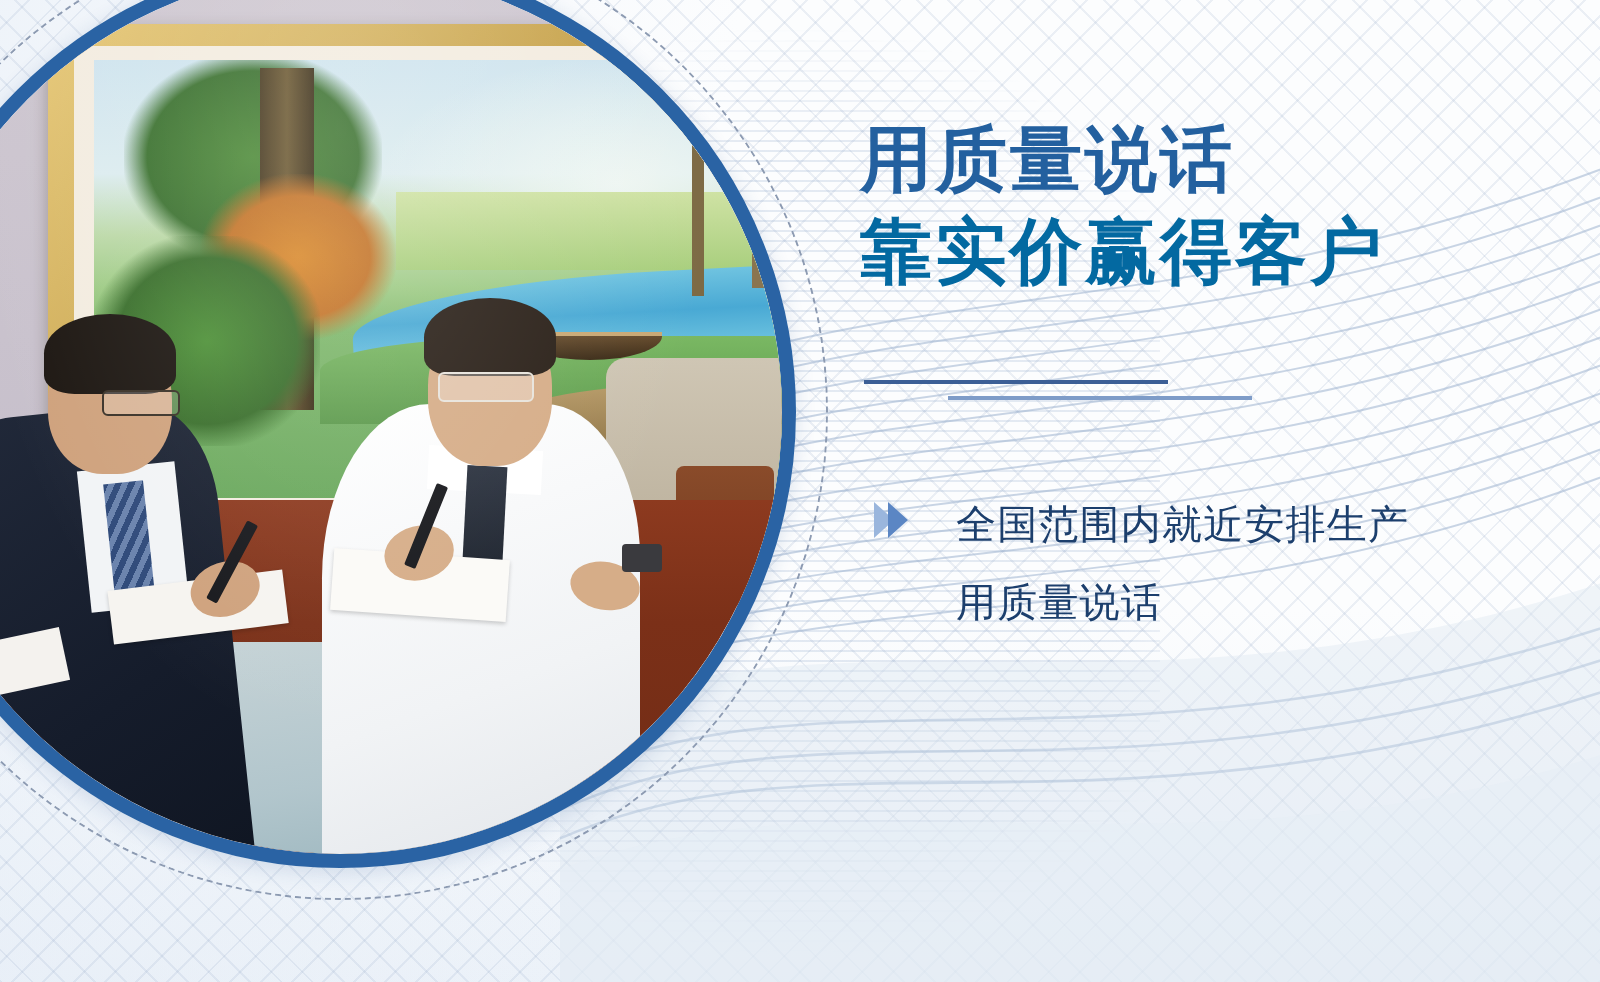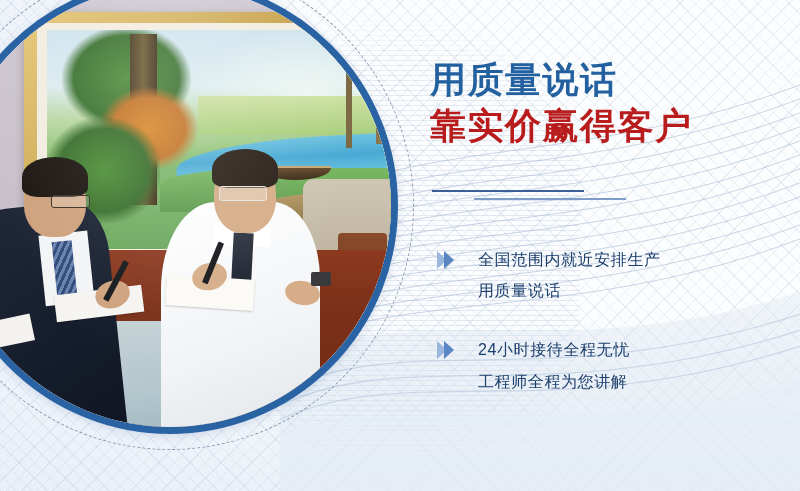"靠实价赢得客户" .headline .line2 { color: #b91c1c -> #0369a1 }
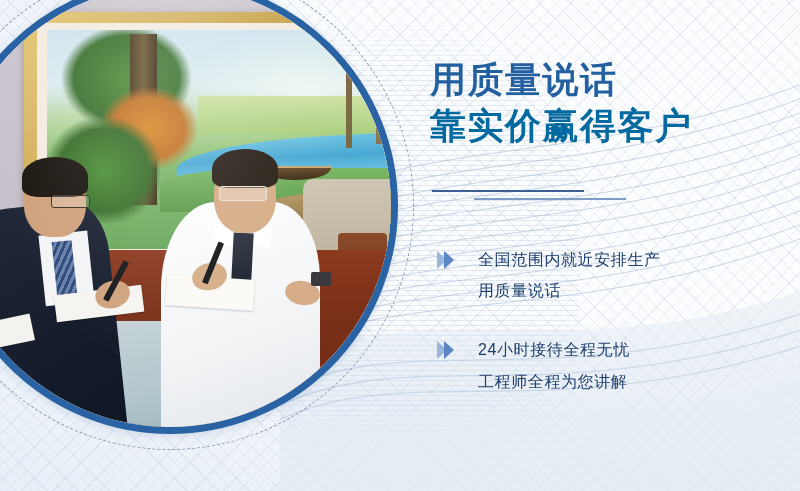"全国范围内就近安排生产" .btxt { font-size: 16px -> 20px }
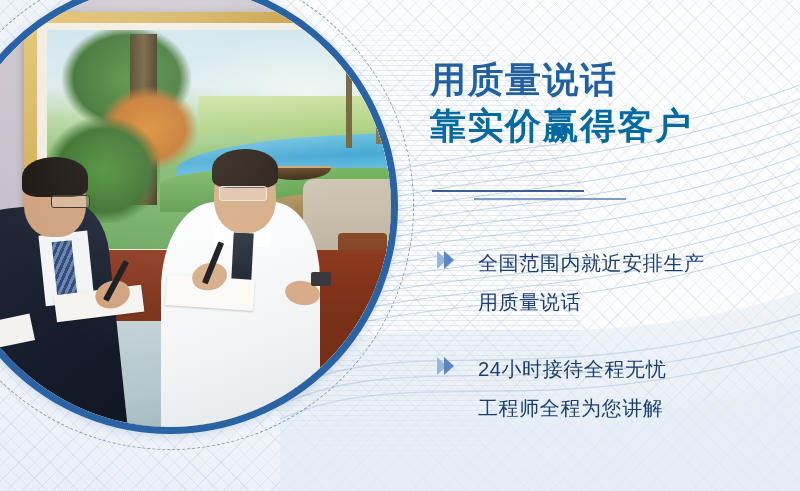"24小时接待全程无忧" div.bullet { html: <div> <svg> <path></path> <path></path> </svg> <div>24小时接待全程无忧</div> <div>工程师全程为您讲解</div> </div> -> none }
